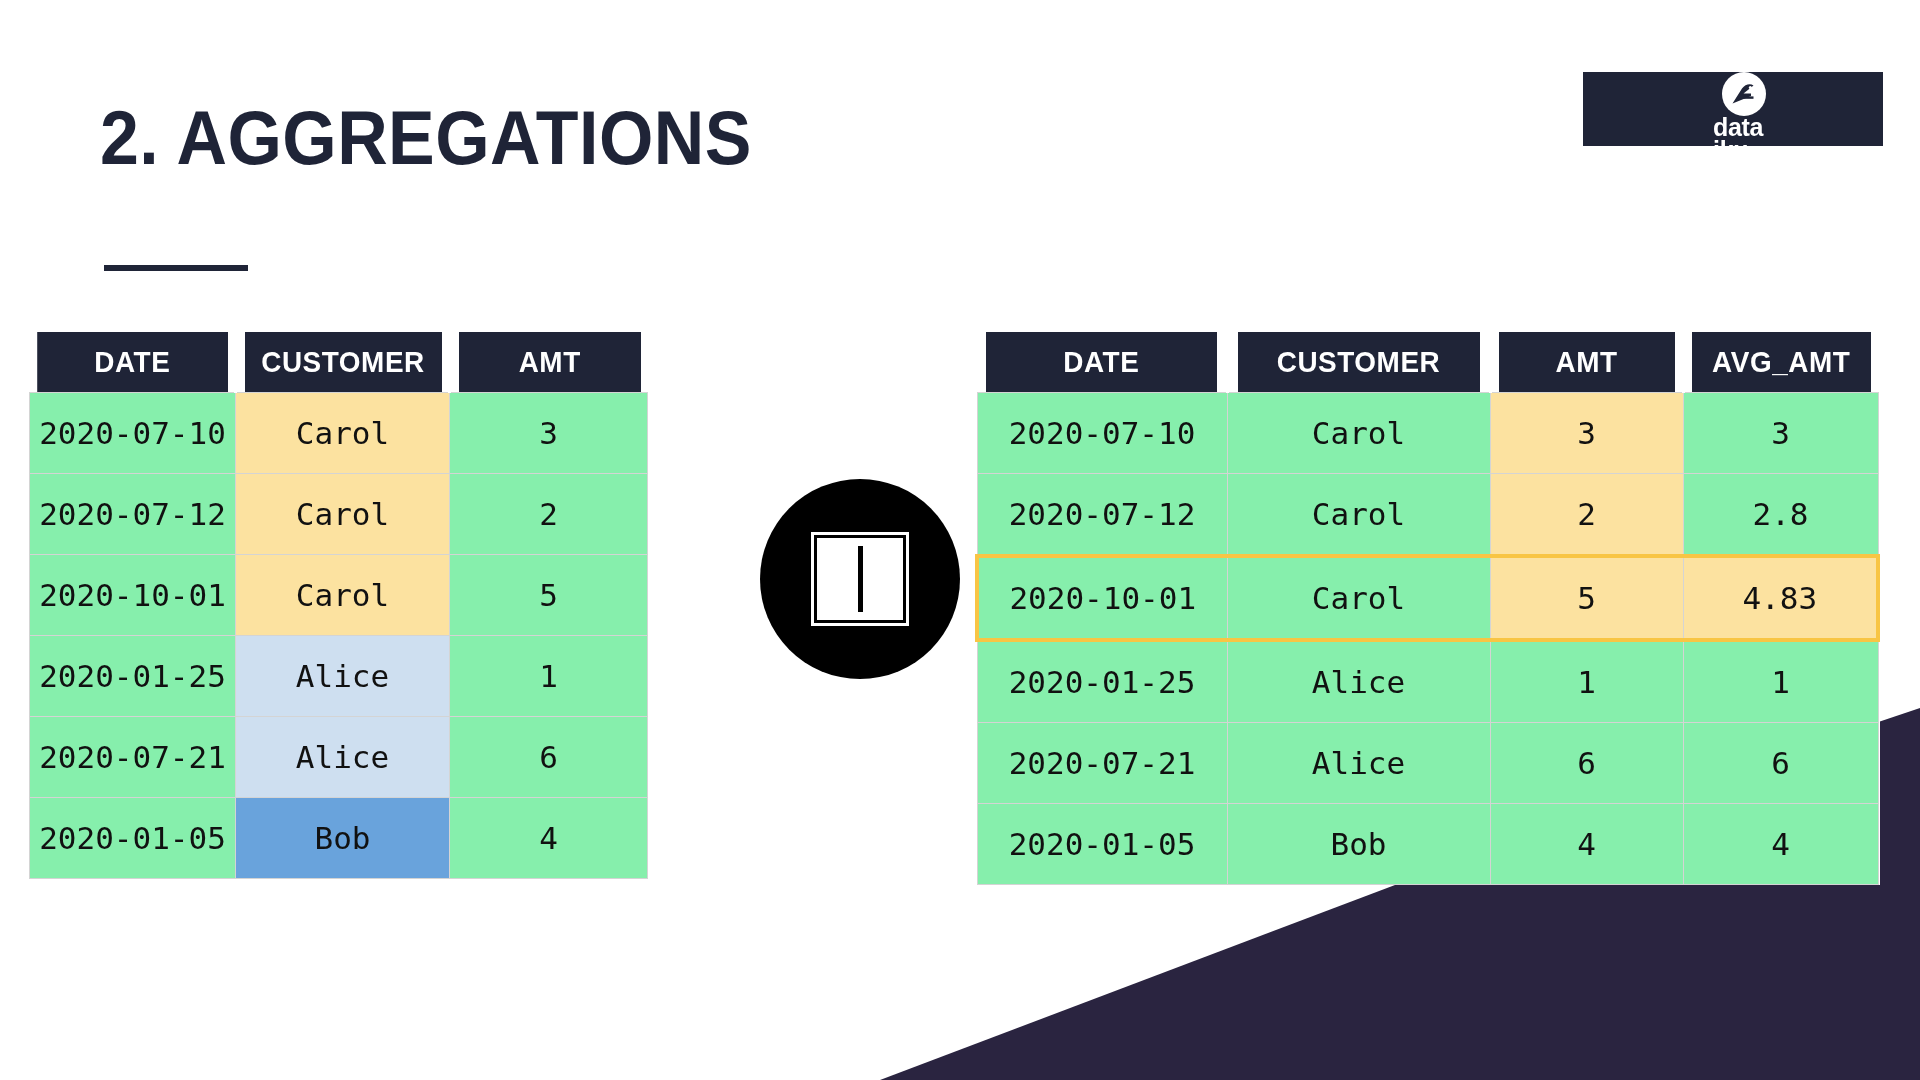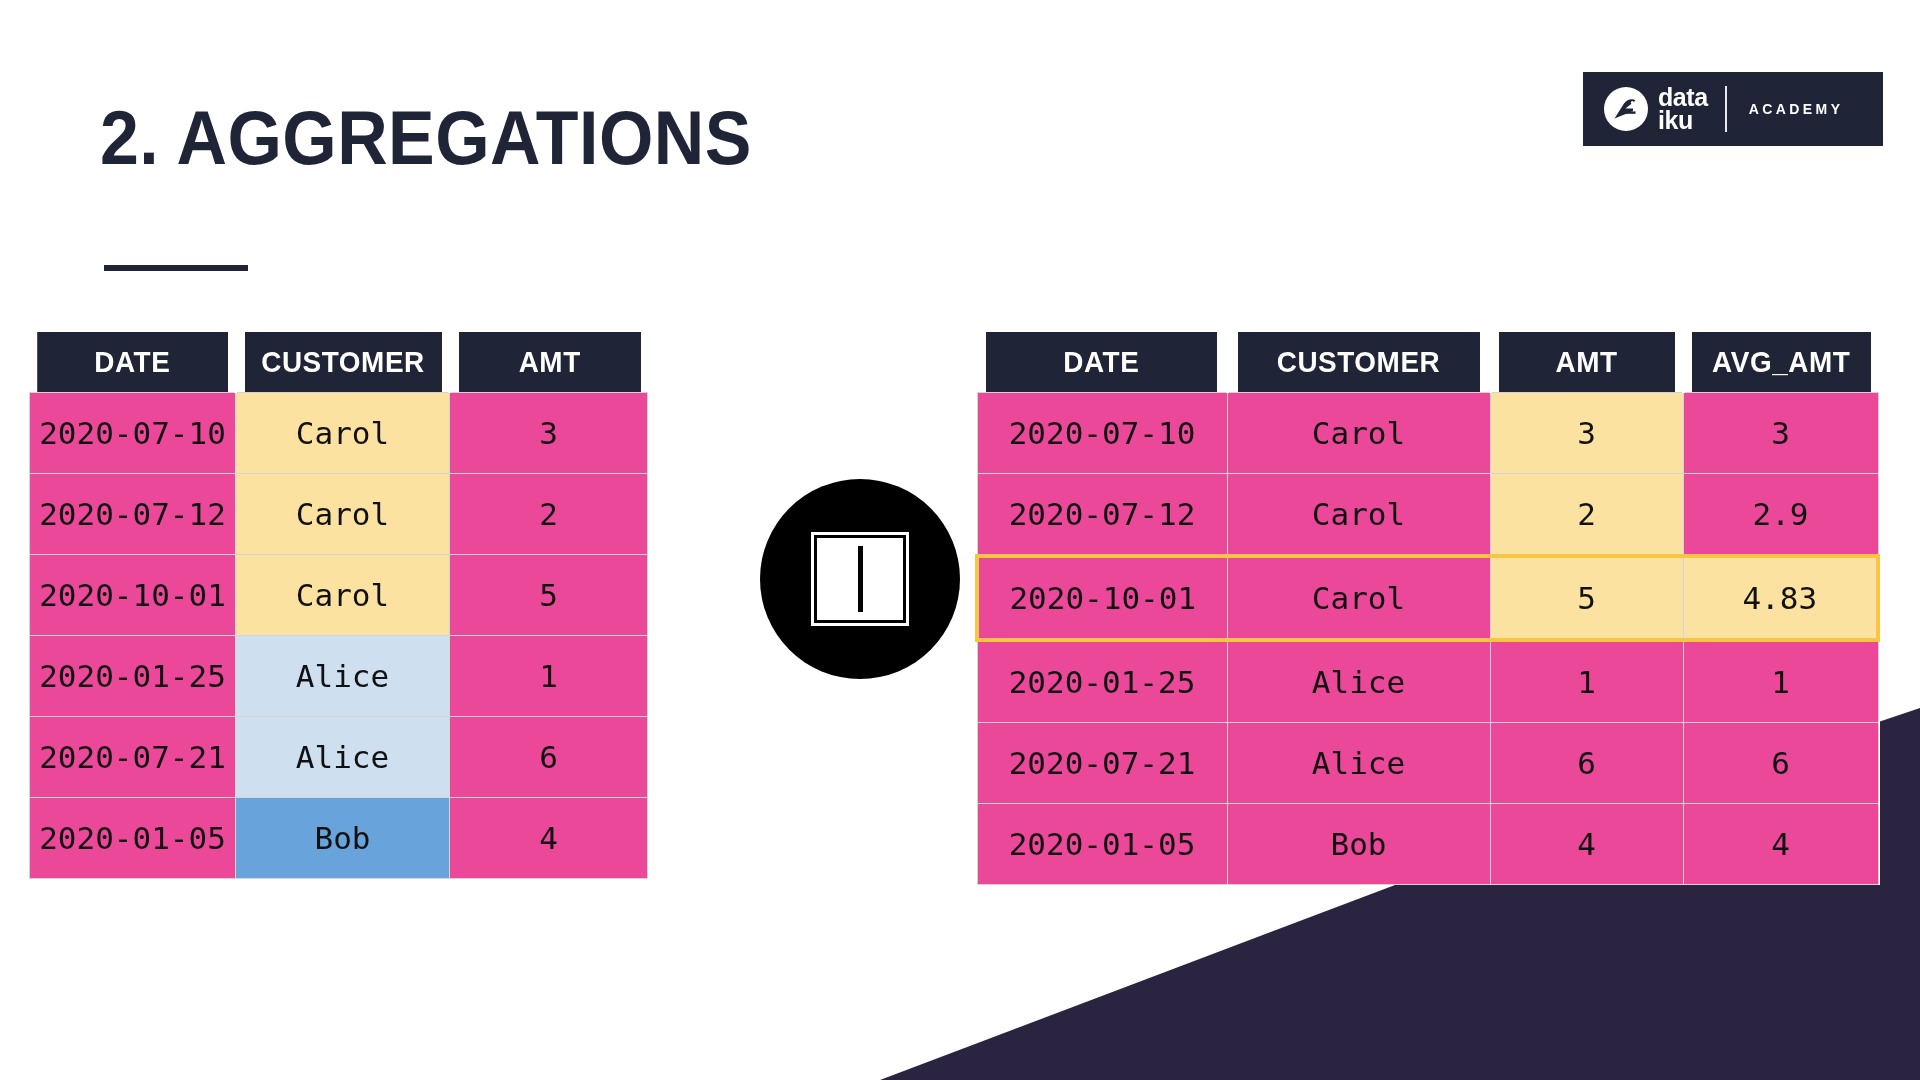"data" #logo-block { flex-direction: none -> column }
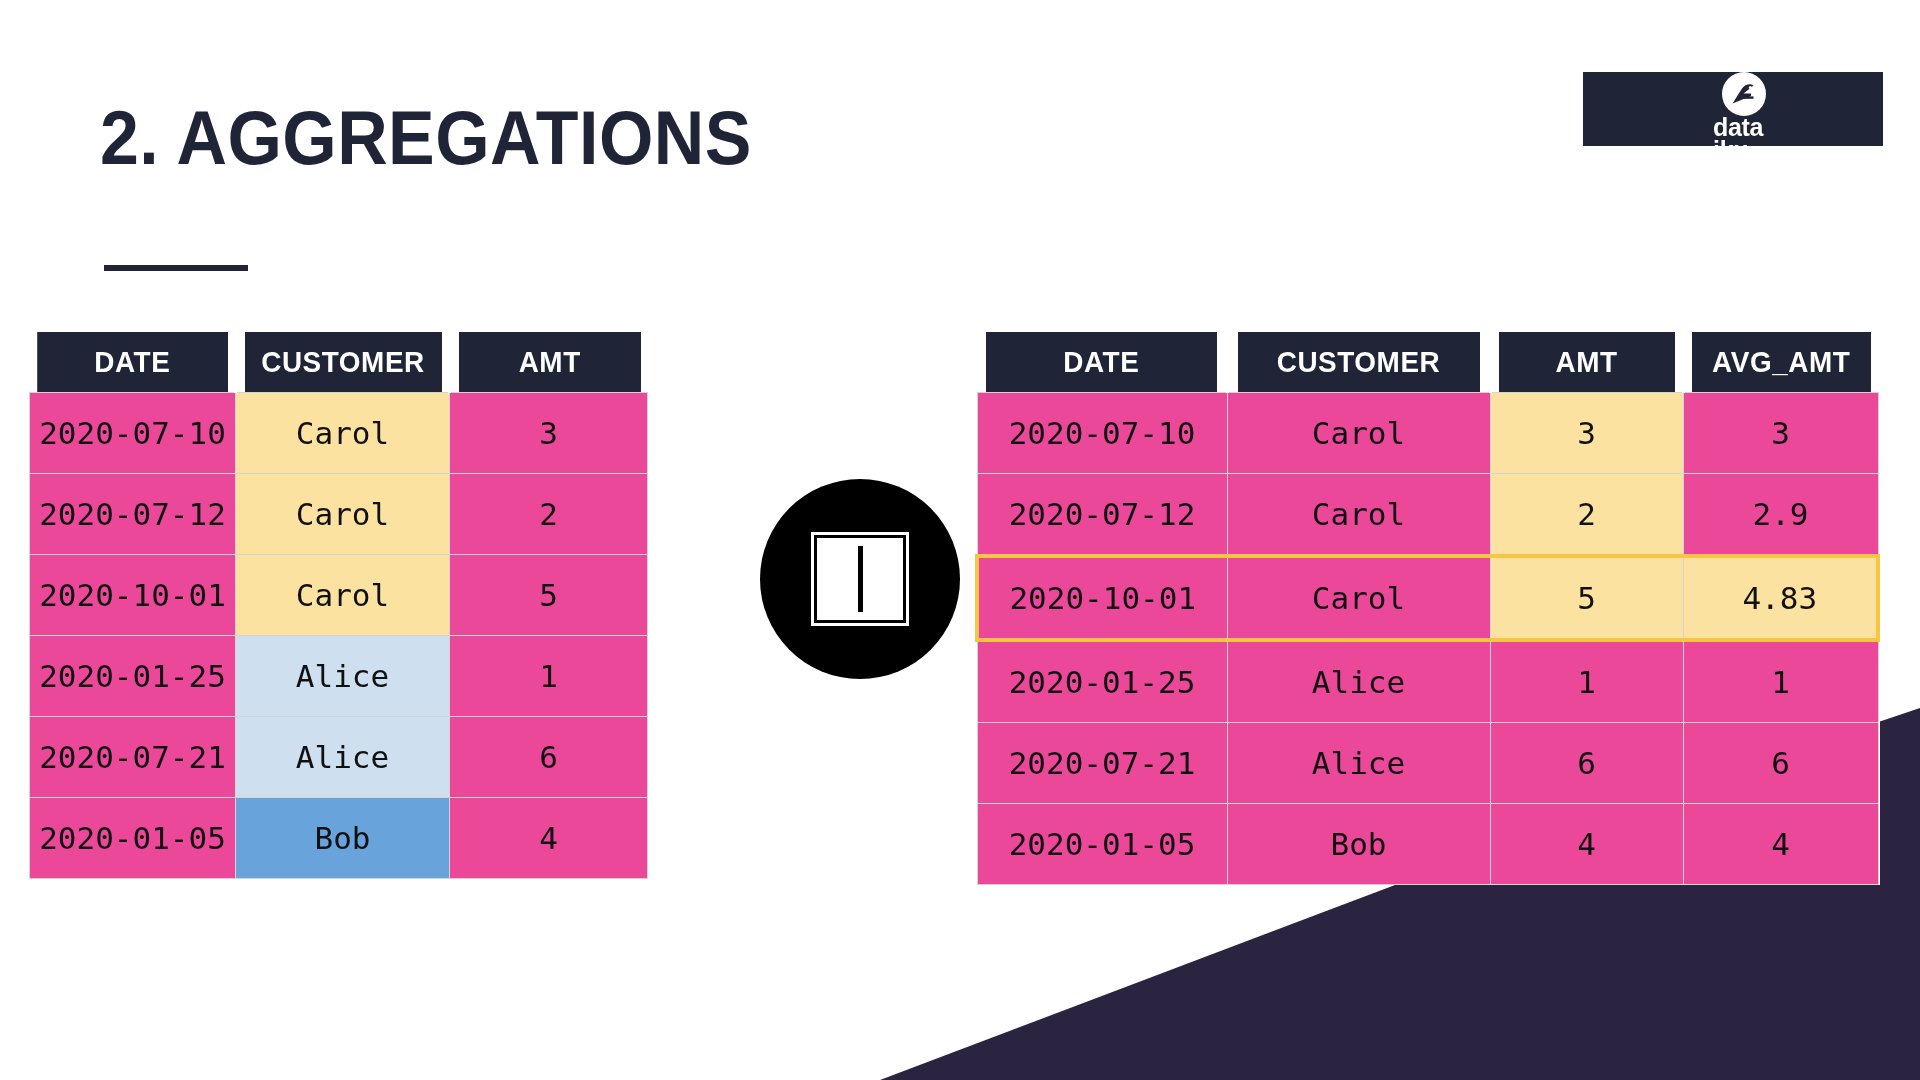"2020-07-10" .tbl td { background: #ec4899 -> #86efac }
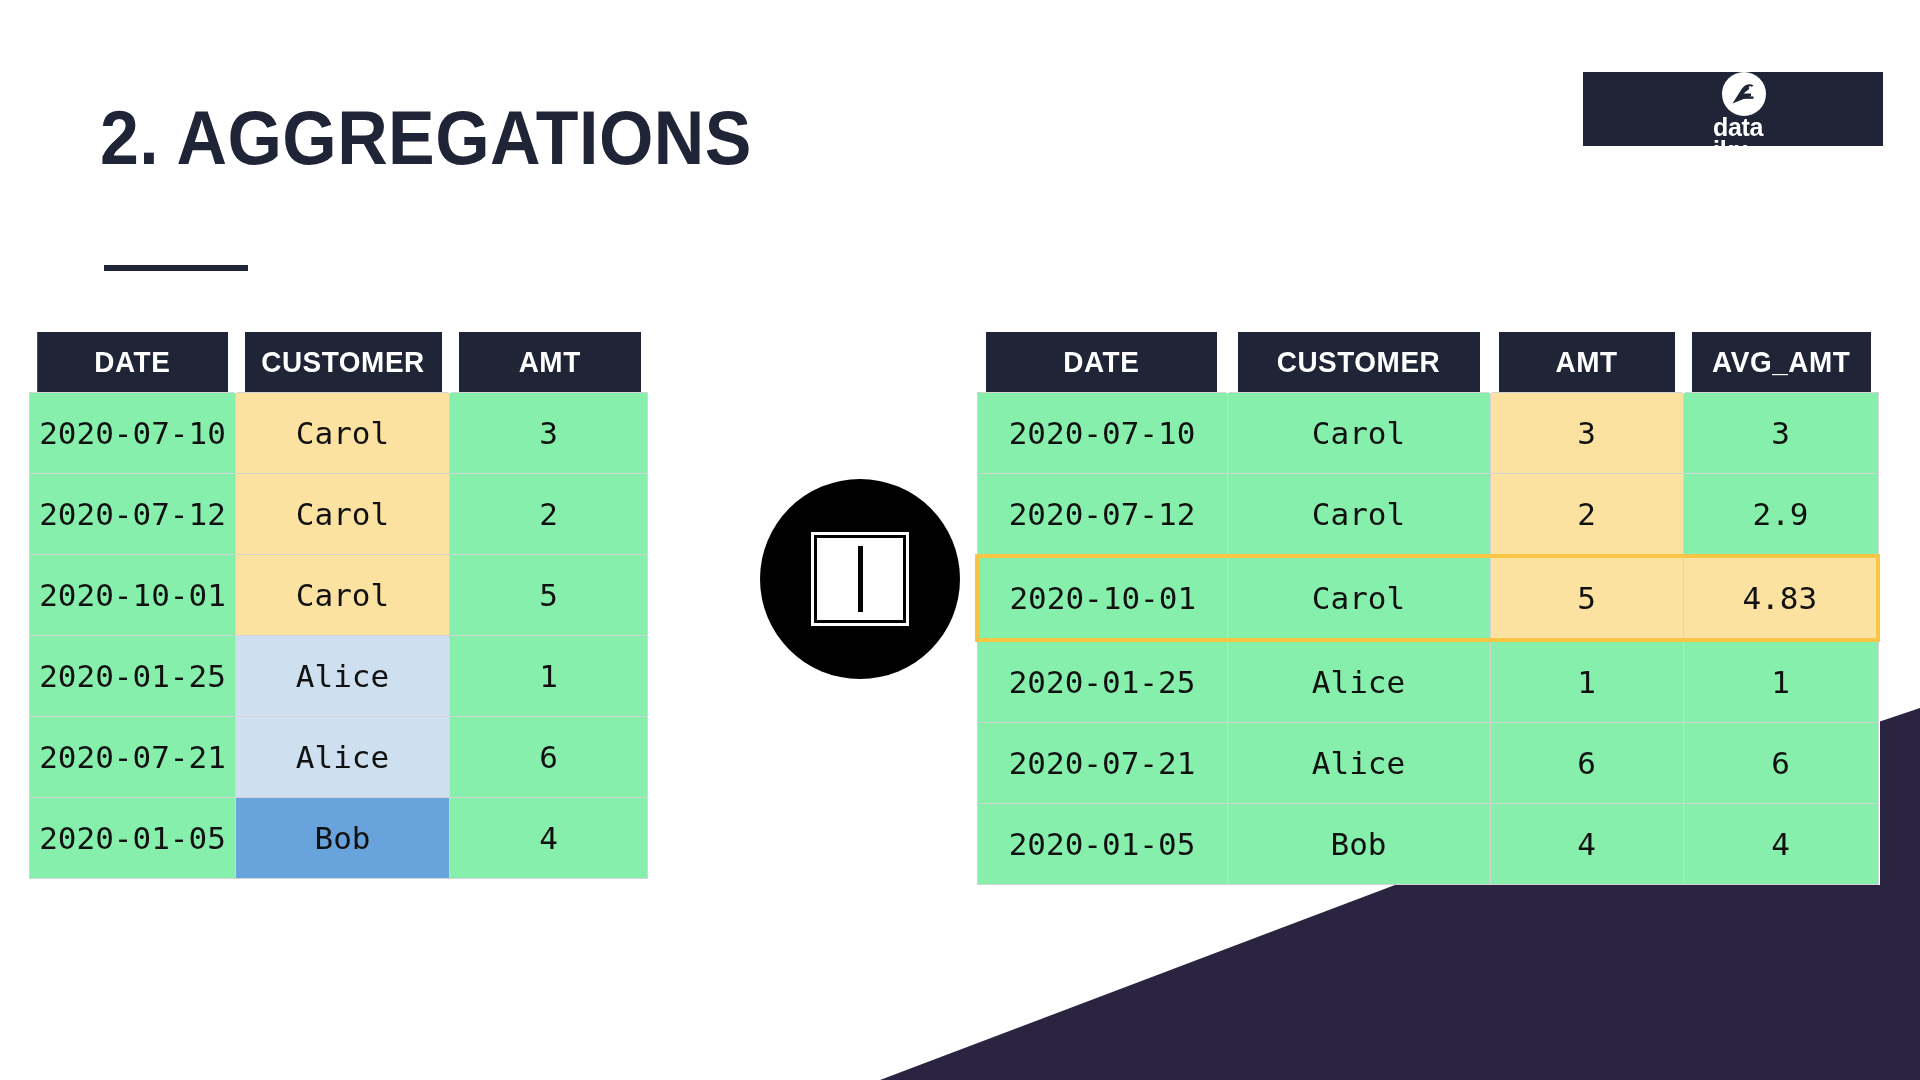"2.9" td { text: 2.9 -> 2.8 }
